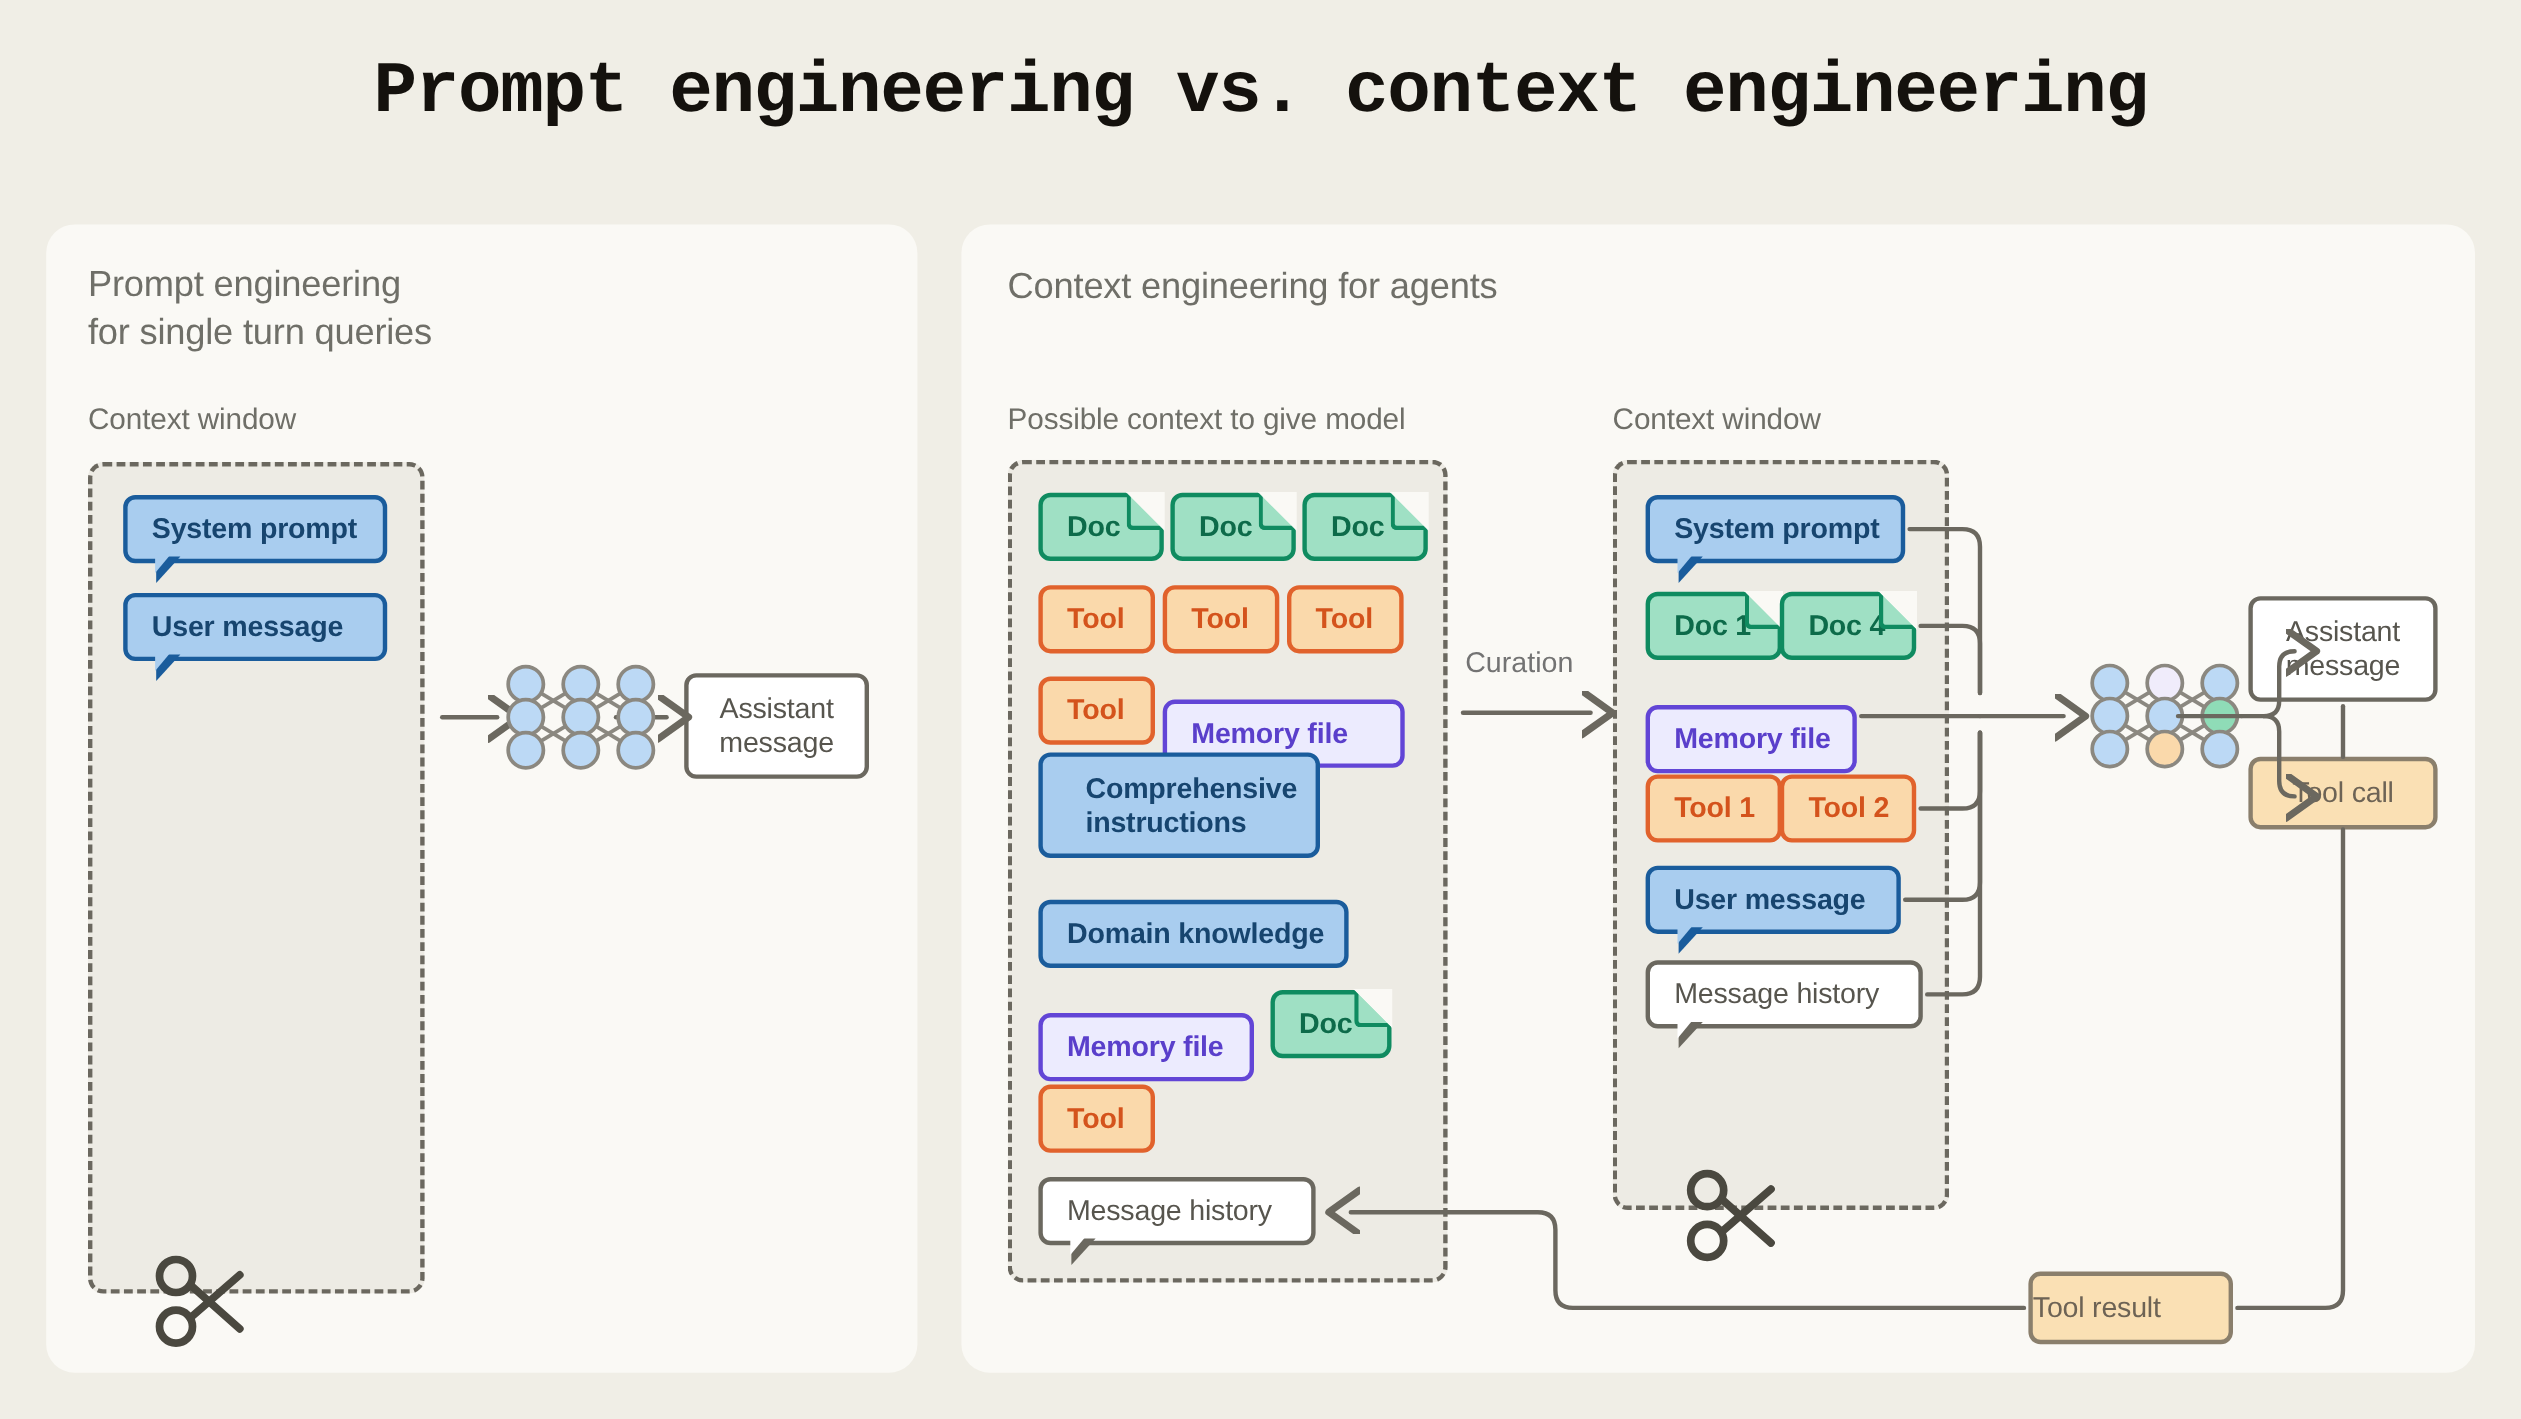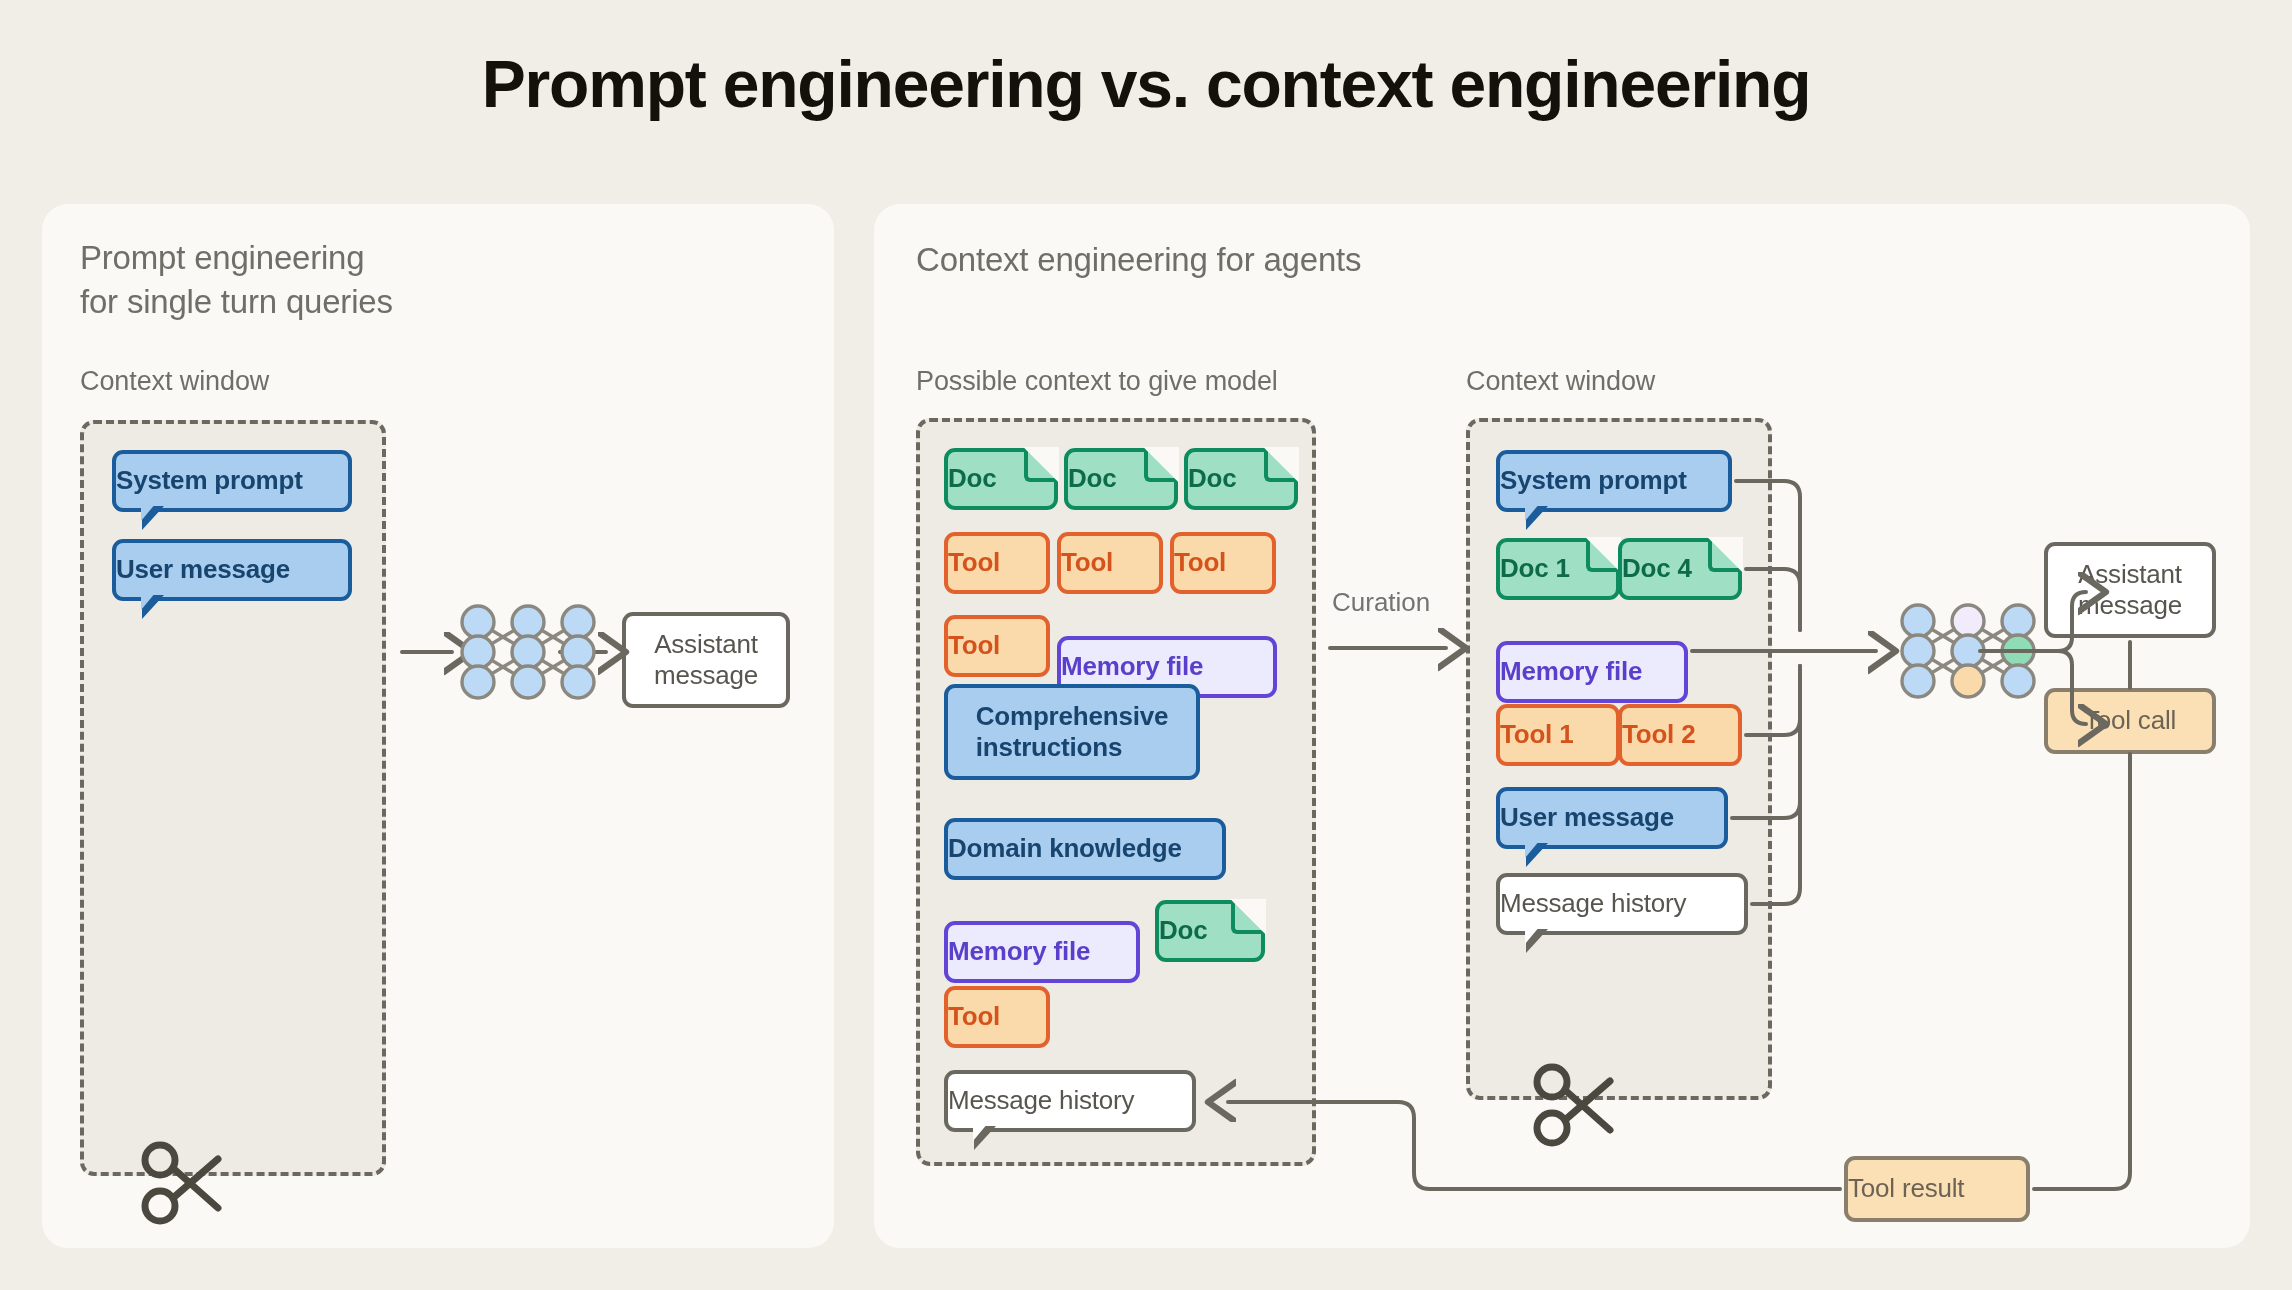"Prompt engineering vs. context" #page-title { font-family: Liberation Sans, sans-serif -> Liberation Mono, monospace }
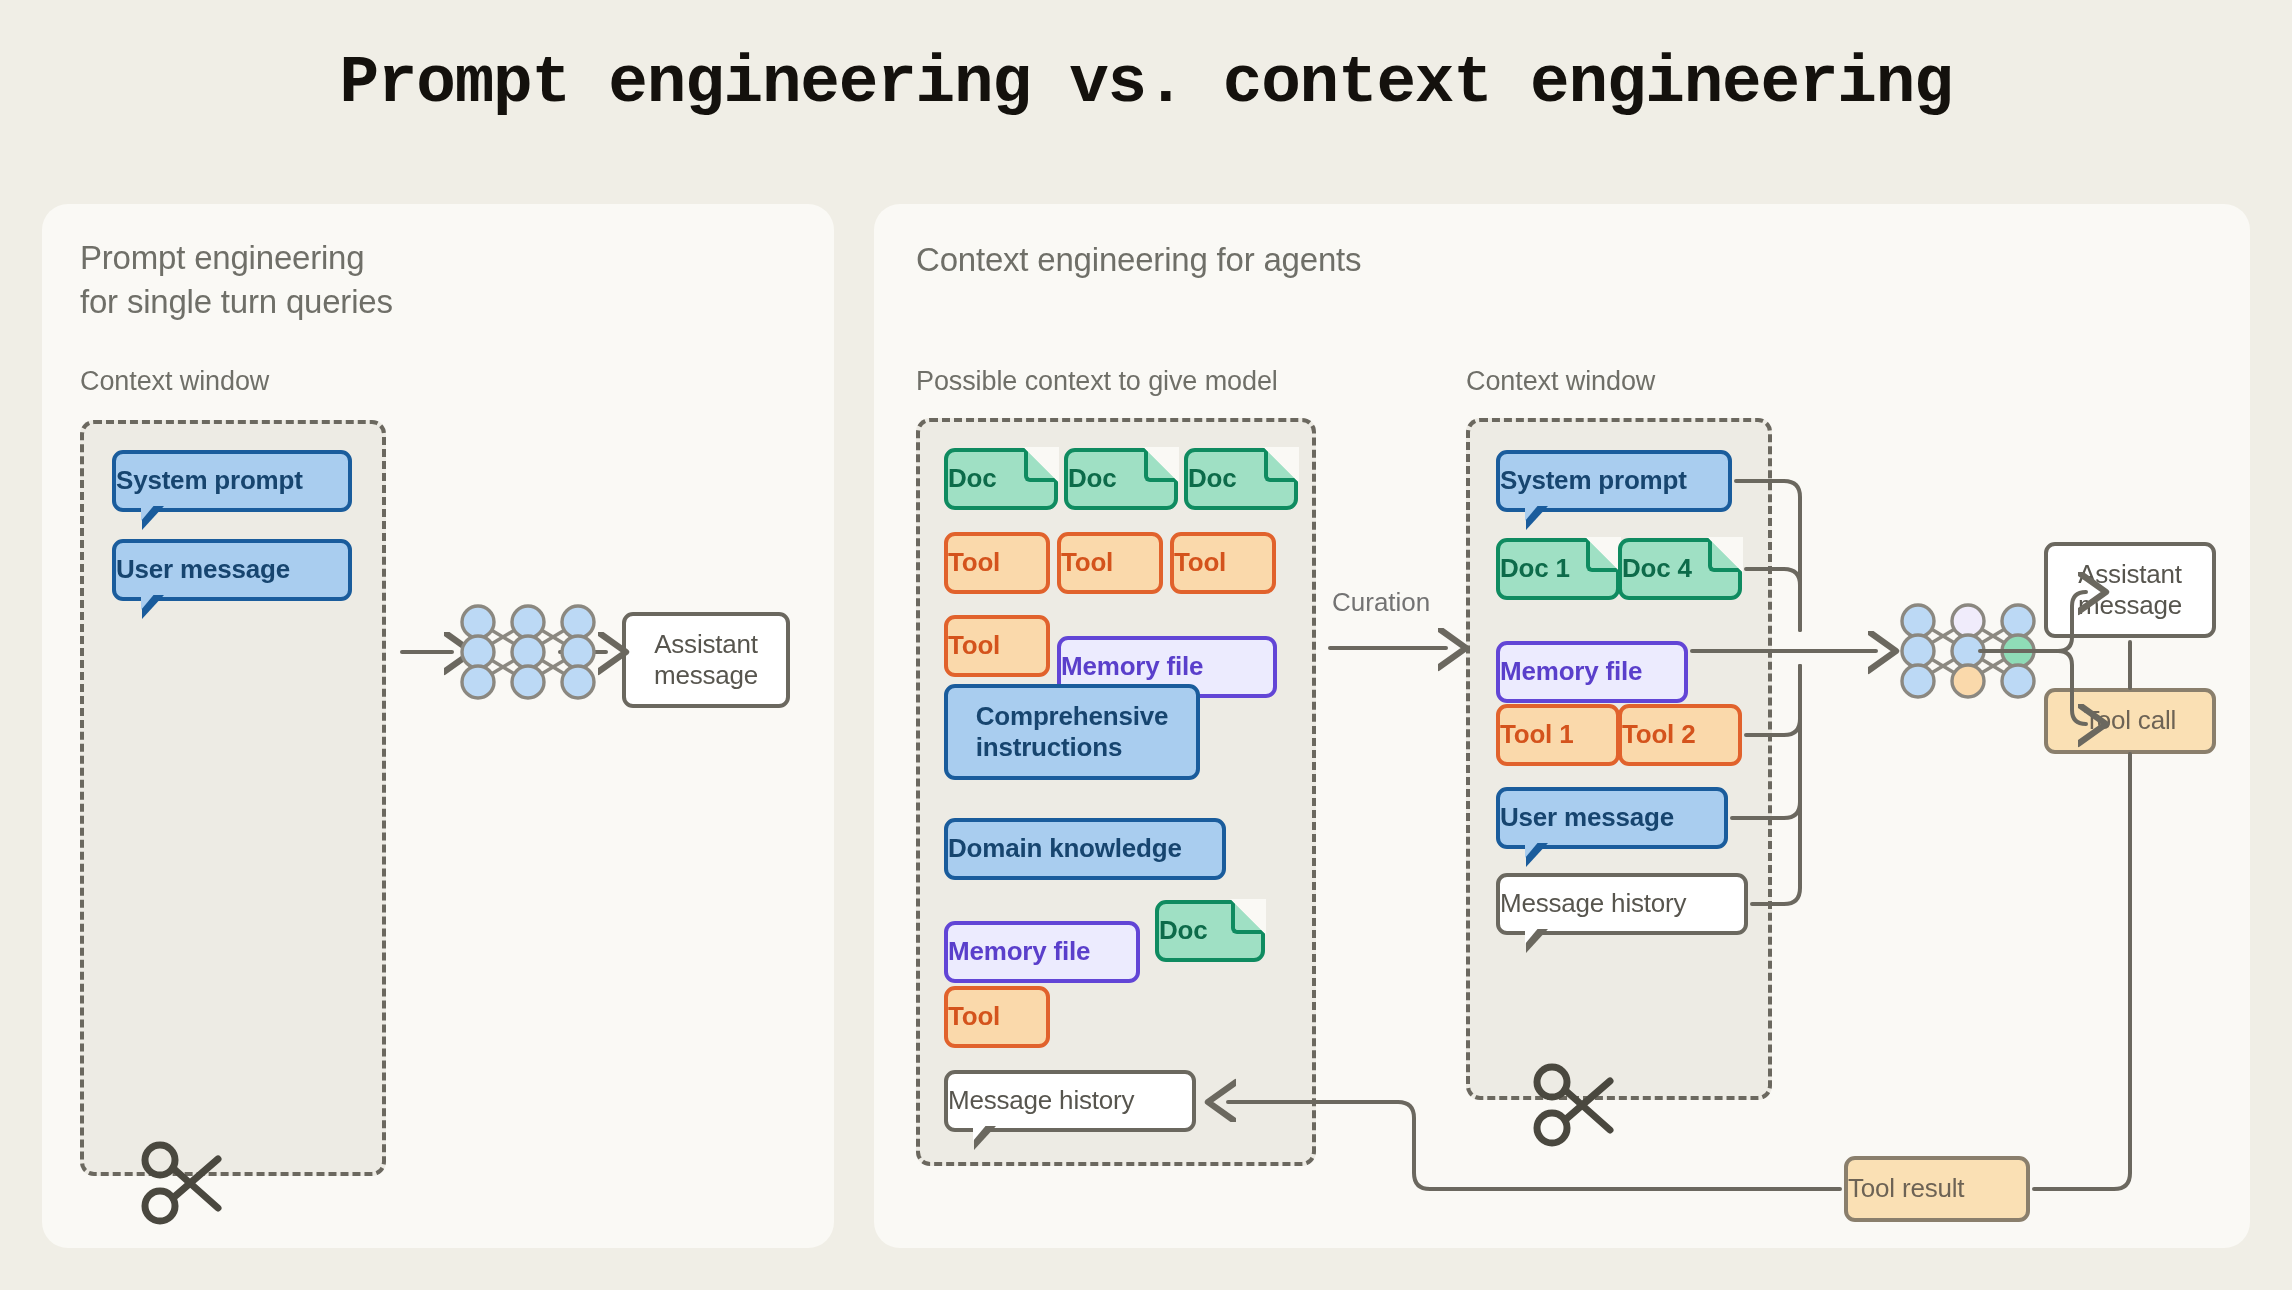"System prompt" .node { padding-left: none -> 22px }
